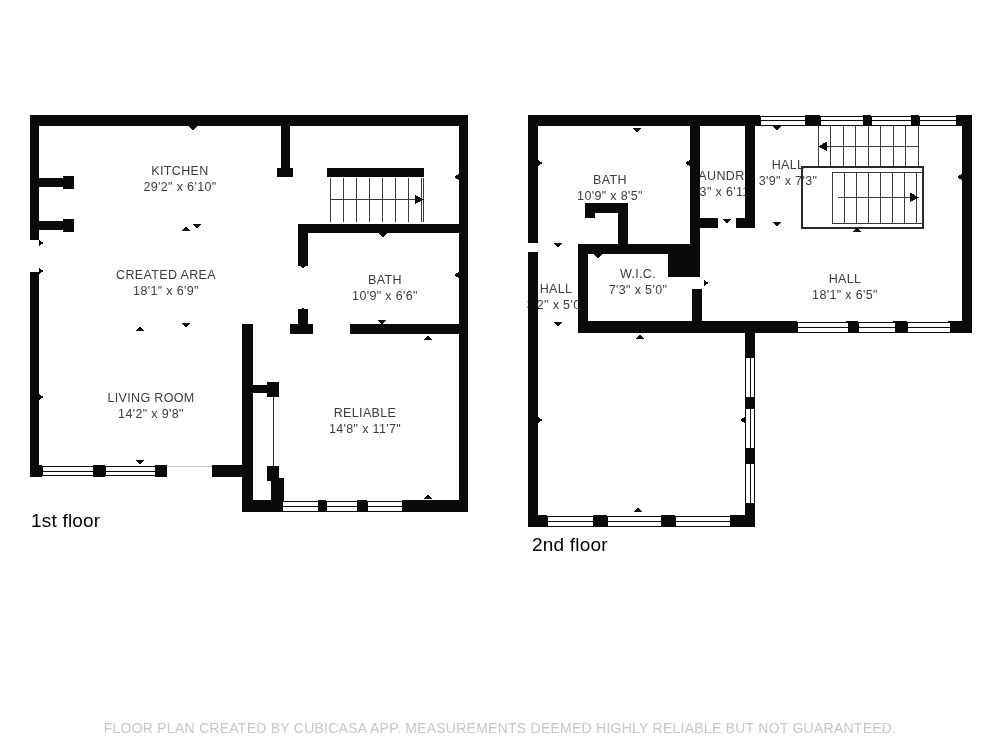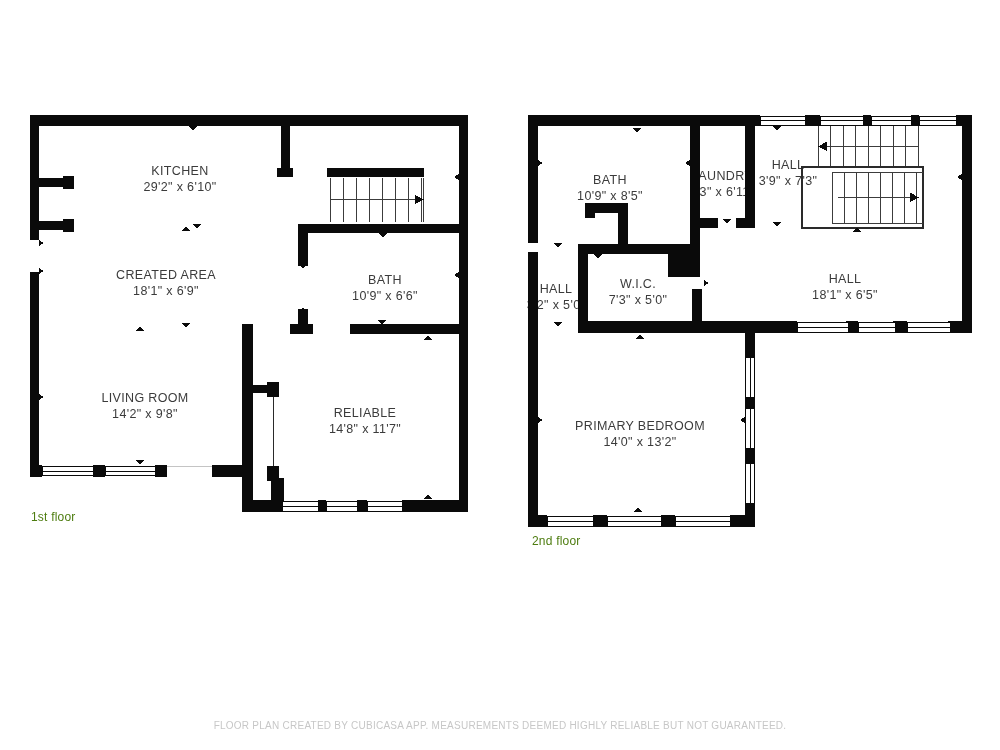"W.I.C." div.room-label { top: 276px -> 266px }
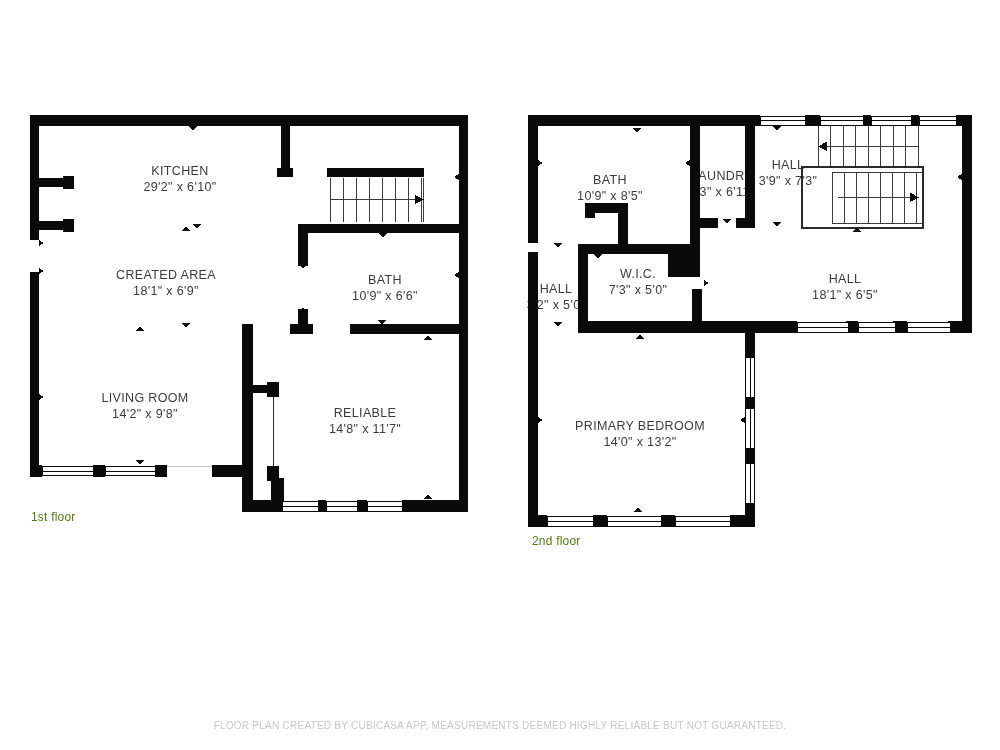"LIVING ROOM" div.room-label { left: 145px -> 151px }
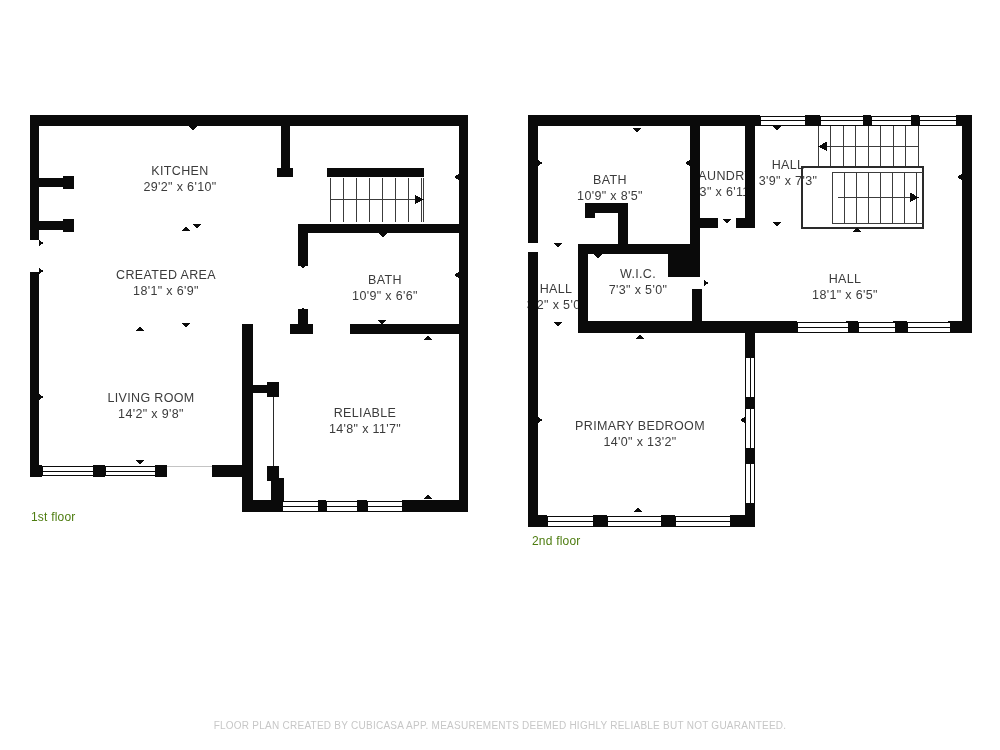"PRIMARY BEDROOM" div.room-label { html: <div> <div>PRIMARY BEDROOM</div> <div>14'0" x 13'2"</div> </div> -> none }
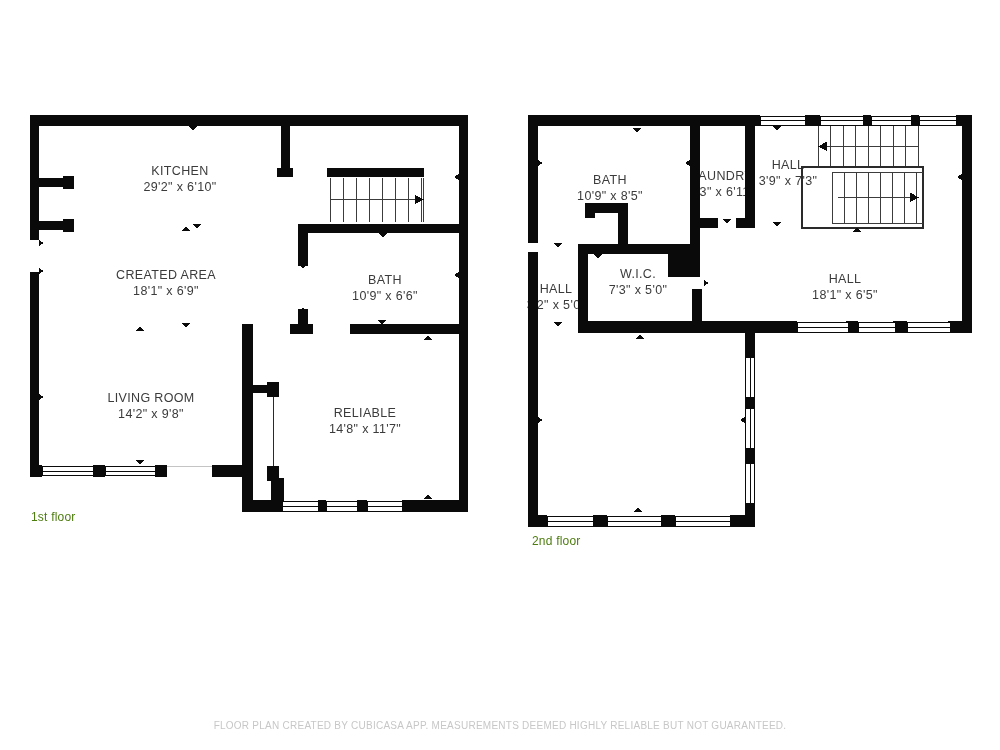"1st floor" .floor-label { color: #4d7c0f -> #000000; font-size: 12px -> 19px }
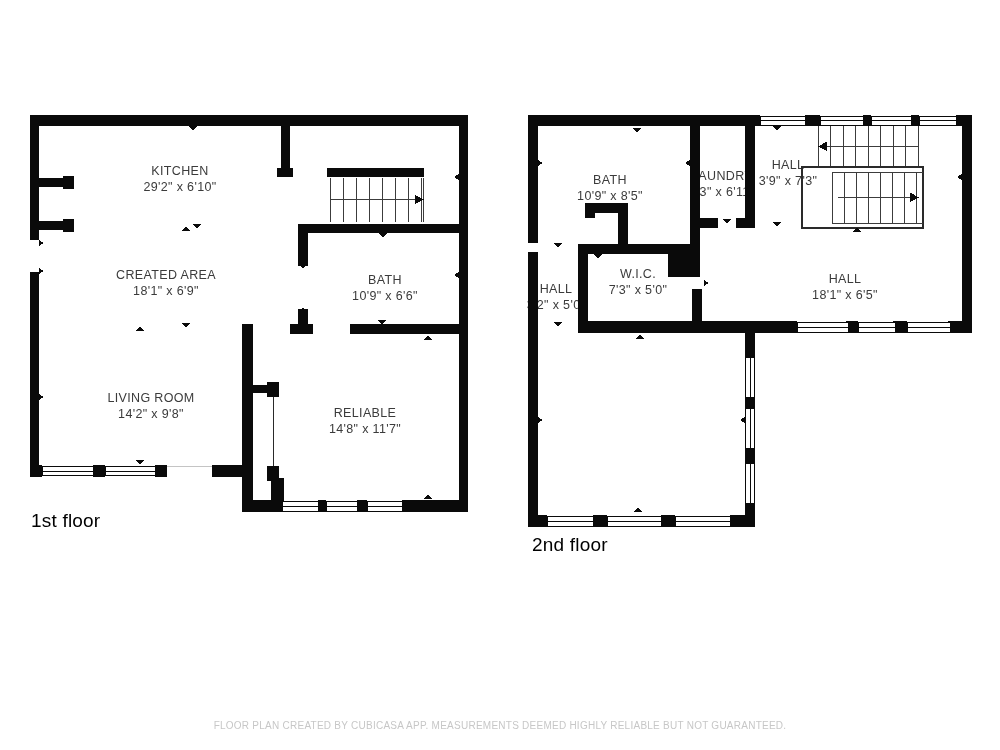"FLOOR PLAN CREATED BY CUBICASA" .disclaimer { font-size: 10px -> 14px }
